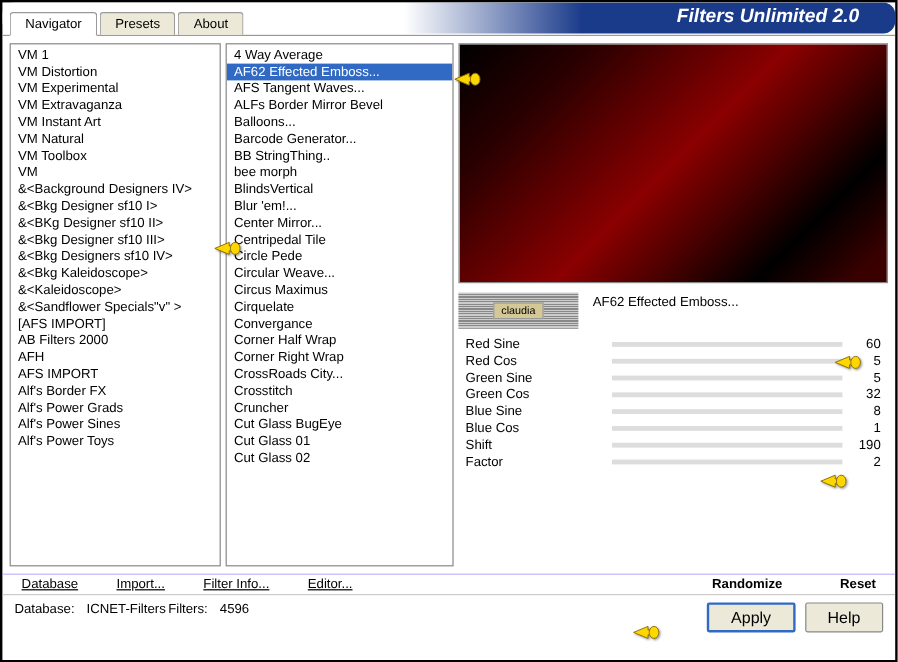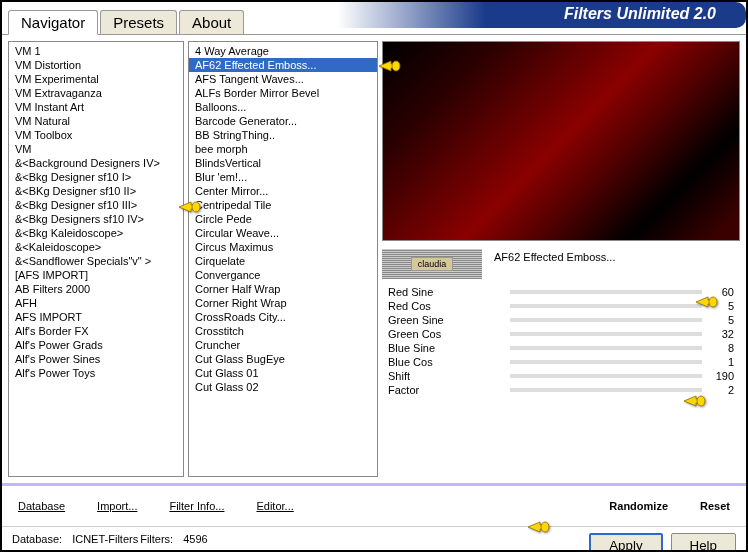"Navigator" .tab { font-size: 15px -> 11px }
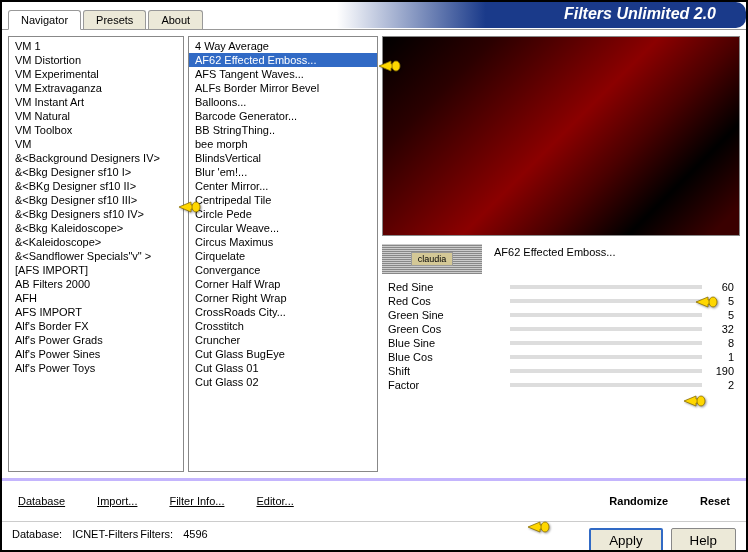"Database" .bottom-bar { border-top: 3px solid #c4b5fd -> 1px solid #c4b5fd; padding: 12px 10px -> 0 10px }
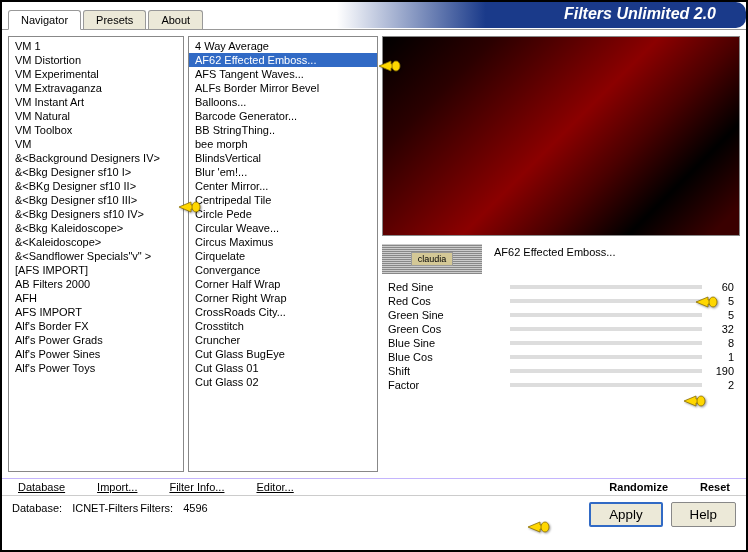"Randomize" .right-menus { gap: 20px -> 36px }
